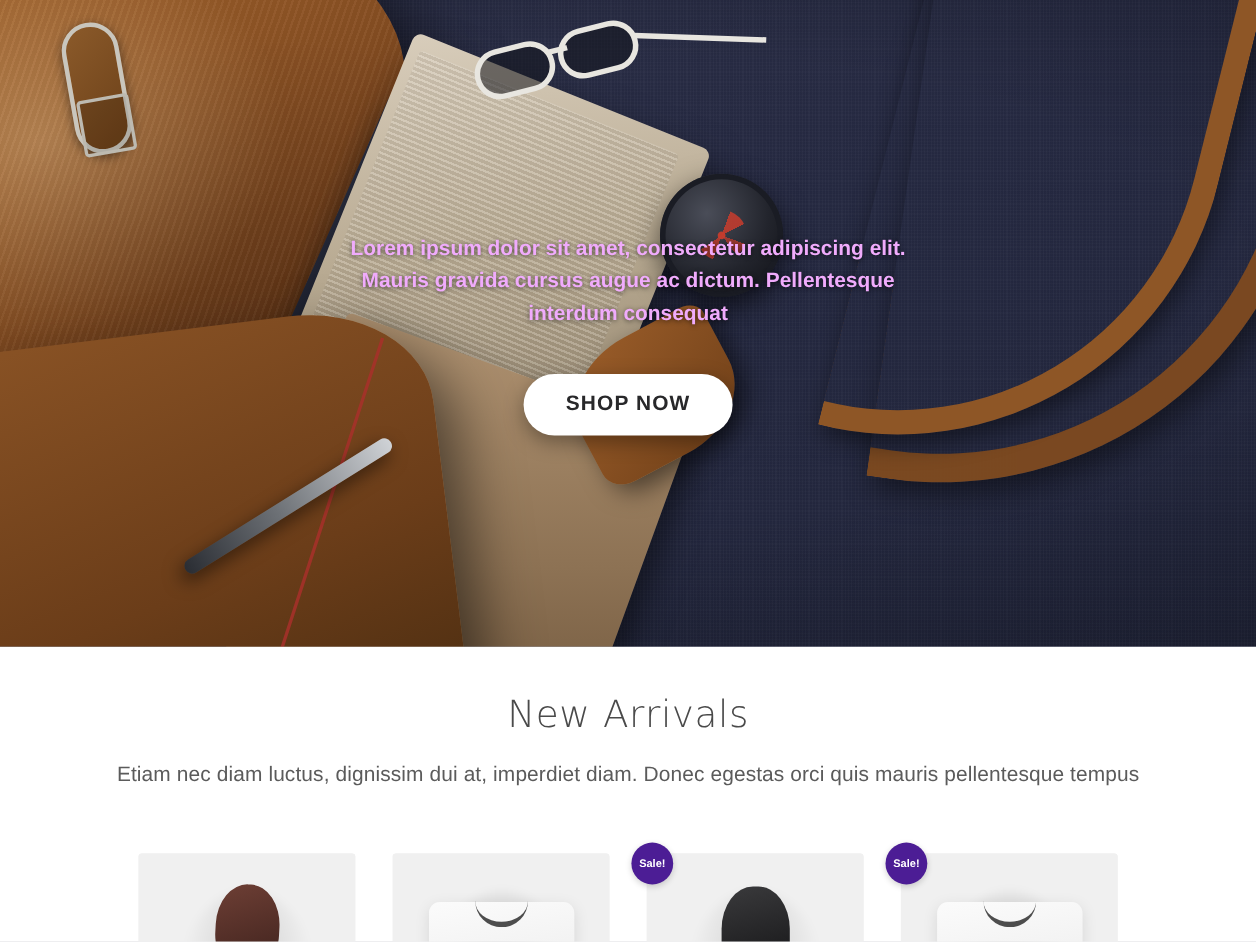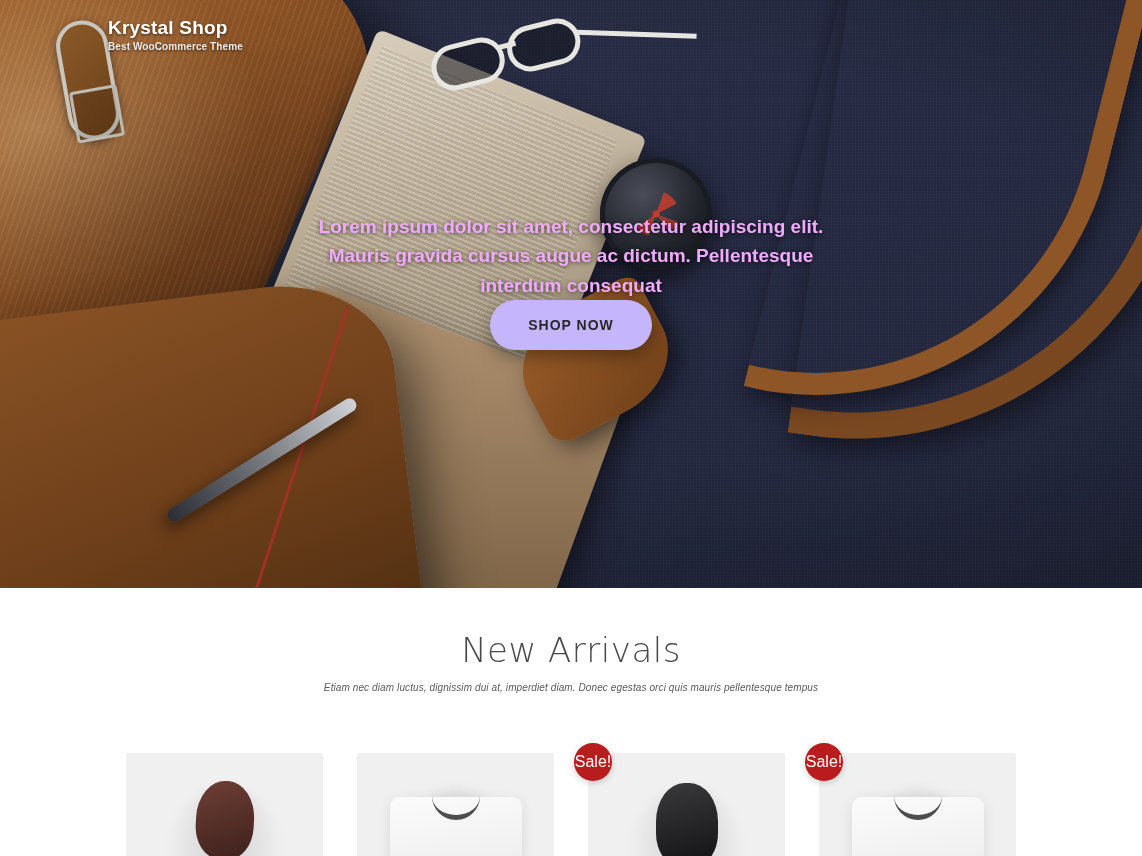"Krystal Shop" div.brand { html: <div> <div>Krystal Shop</div> <div>Best WooCommerce Theme</div> </div> -> none }
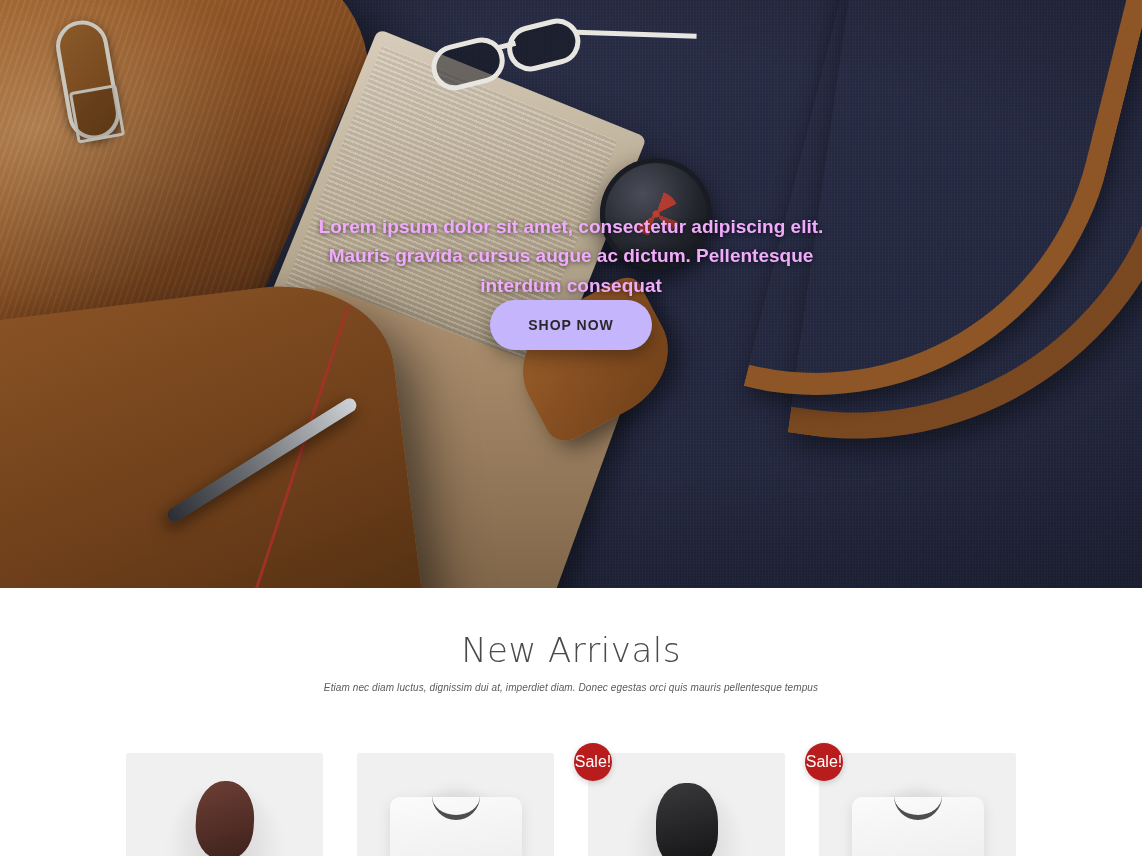"SHOP NOW" .shop-btn { background: #c4b5fd -> #ffffff; font-size: 14px -> 19px; margin-top: none -> 40px }
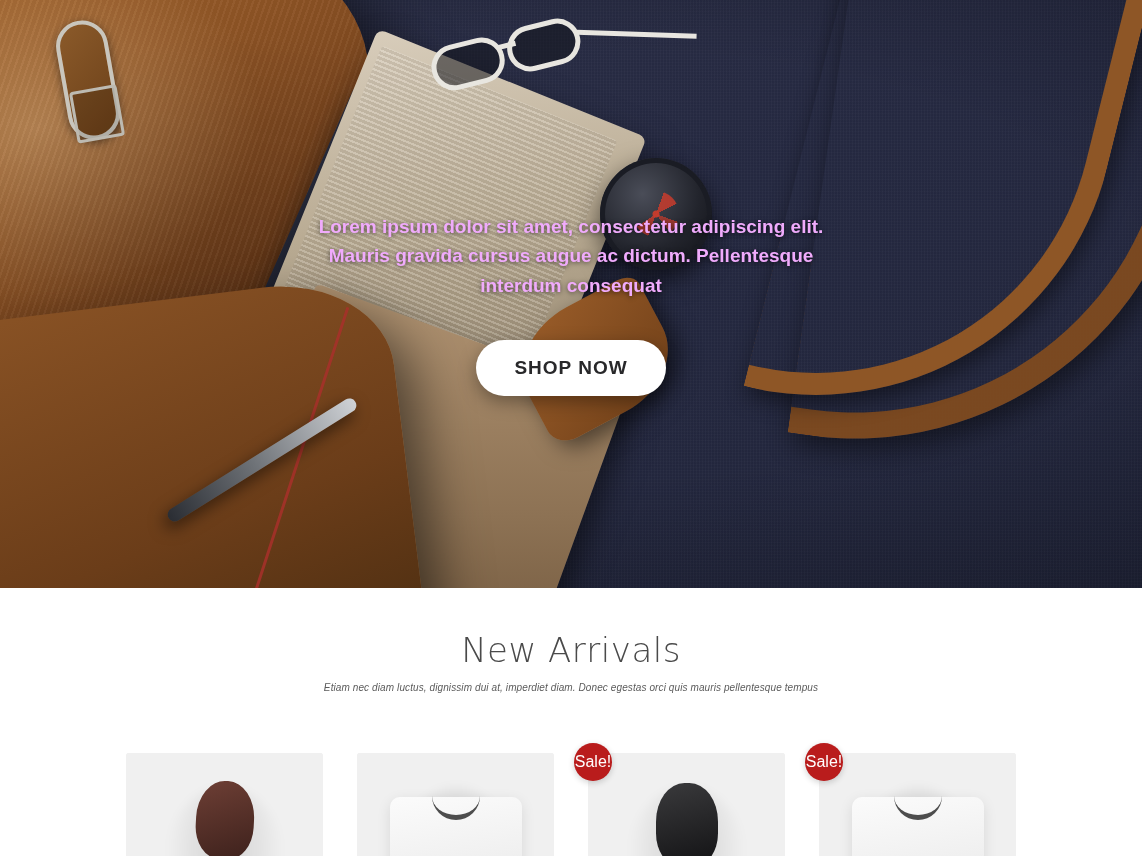"Etiam nec diam luctus, dignissim" .section-sub { font-size: 10px -> 19px; font-style: italic -> none; margin-top: 12px -> 24px }
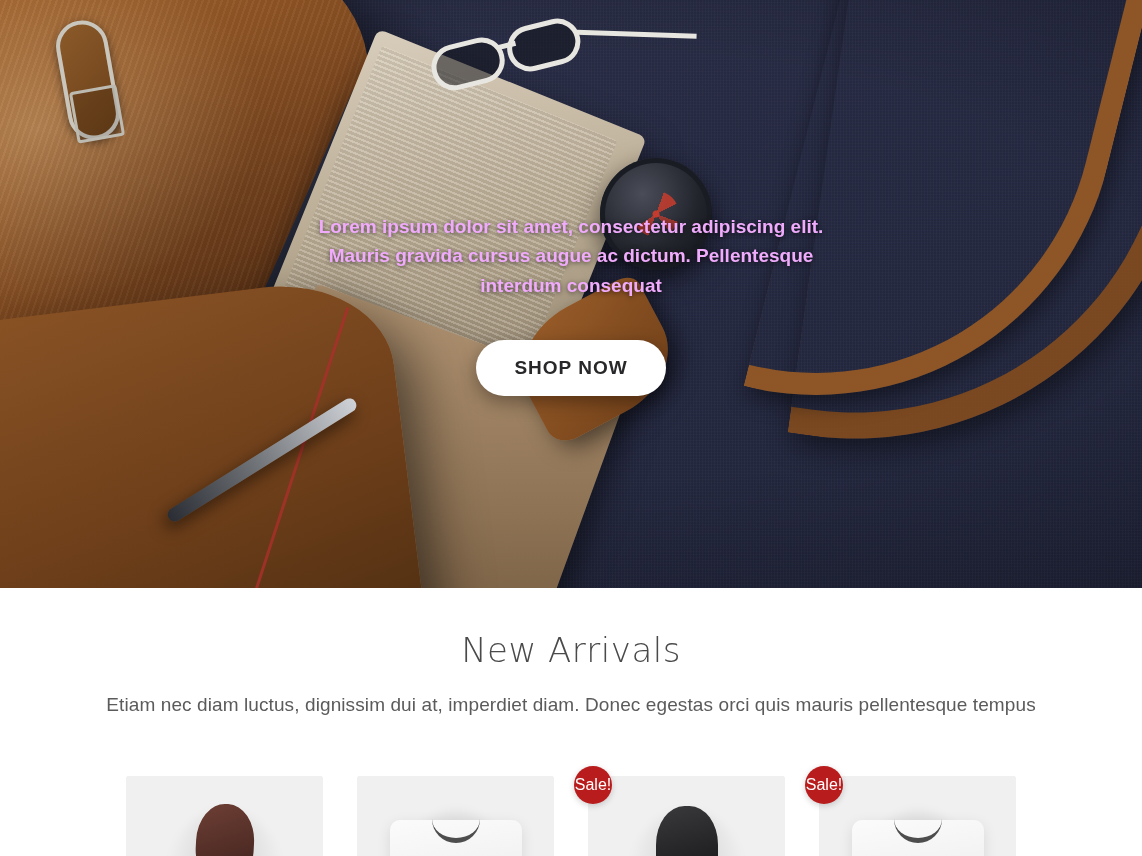"Sale!" .sale-badge { background: #b91c1c -> #4c1d95; font-size: 16px -> 10px; font-weight: normal -> bold }
